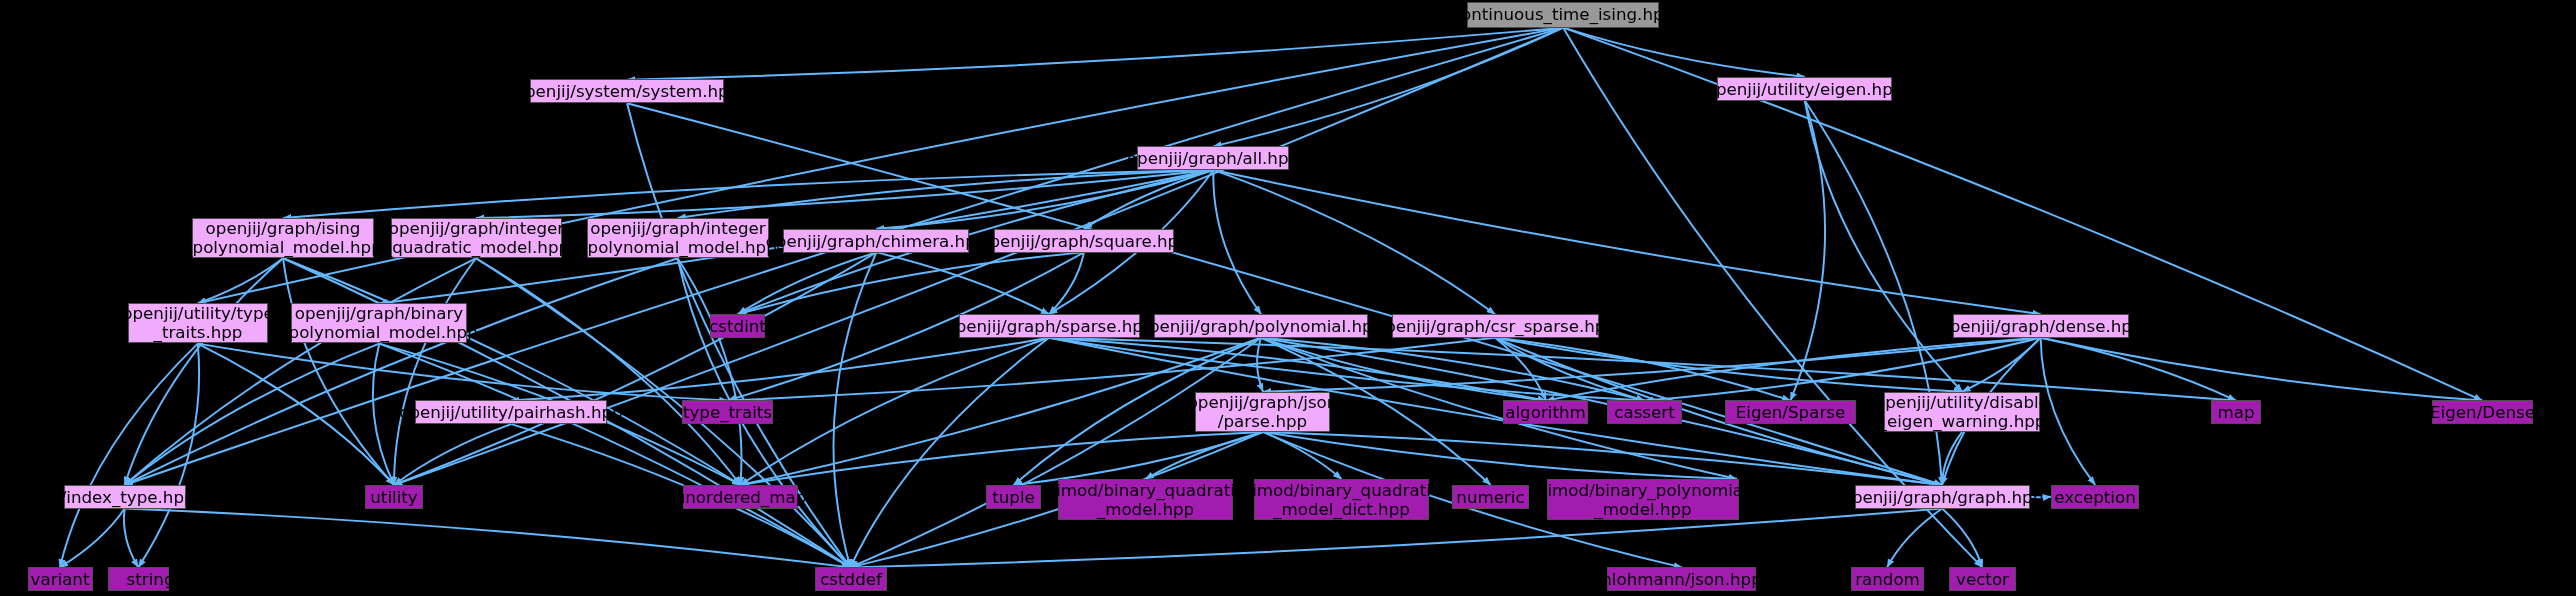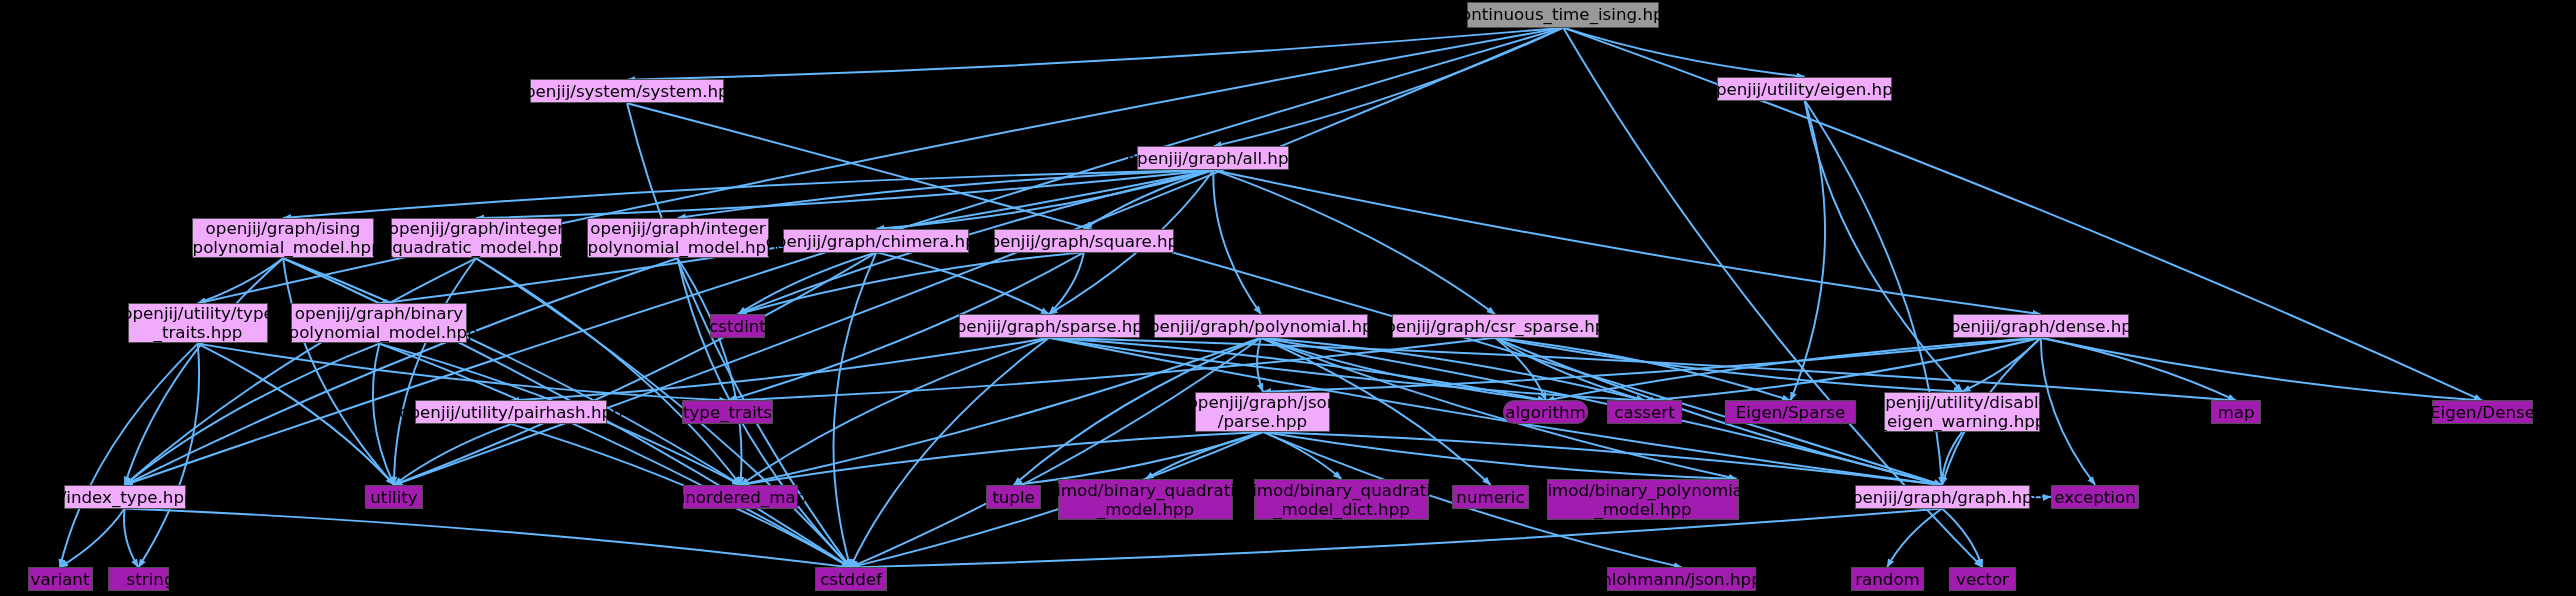"algorithm" div.node { border-radius: 11px -> none }
